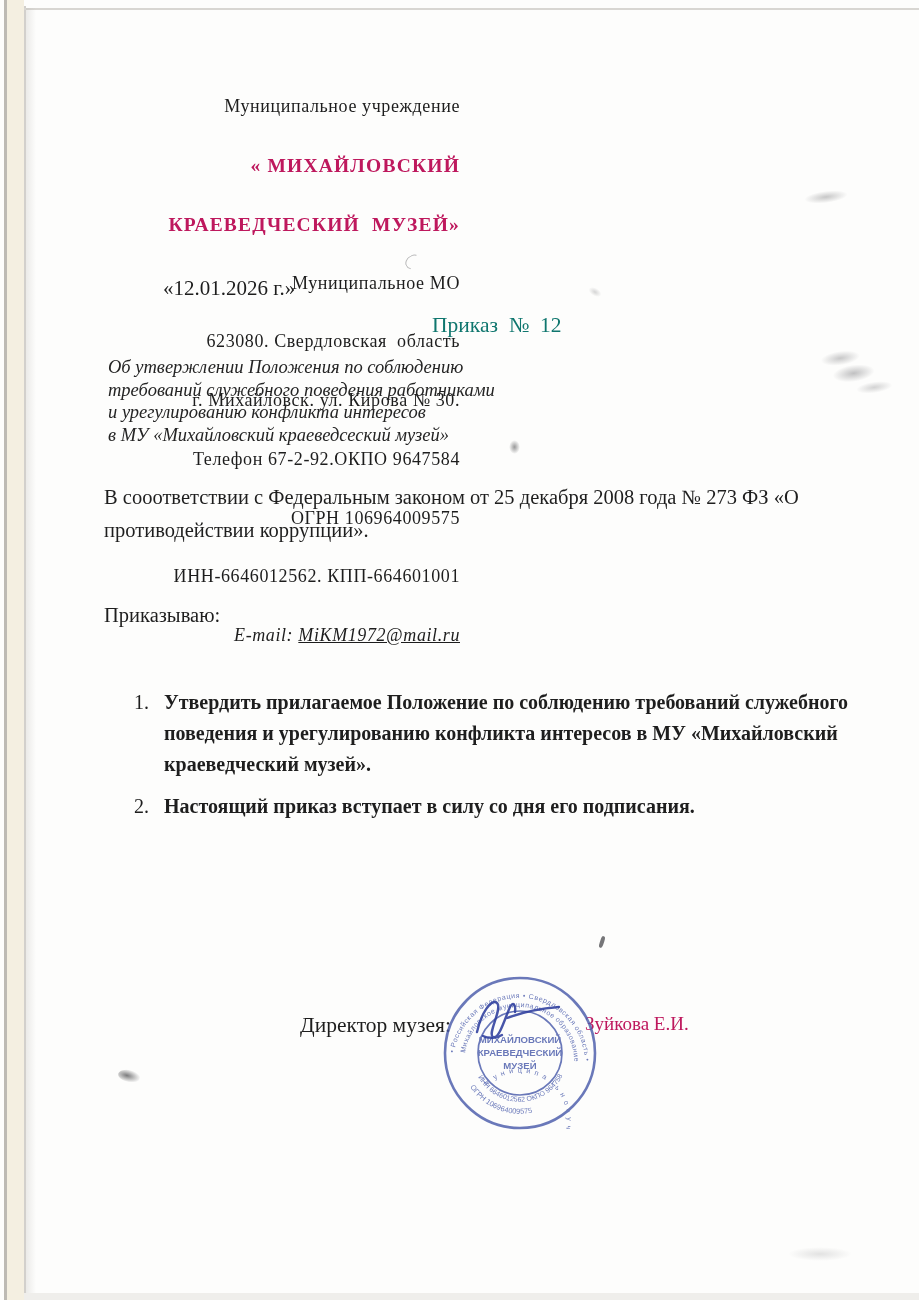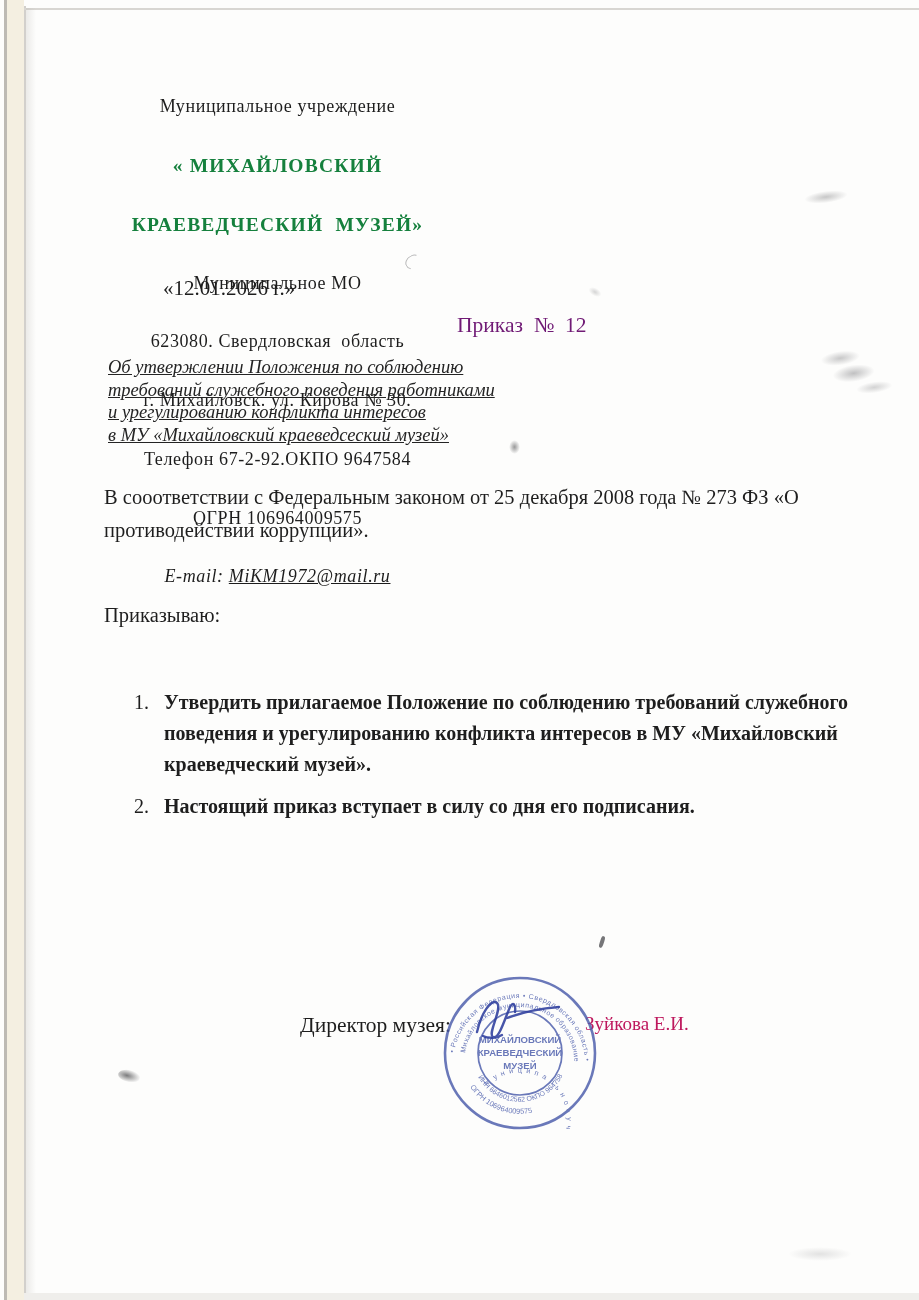"Муниципальное учреждение" .letterhead { text-align: center -> right }
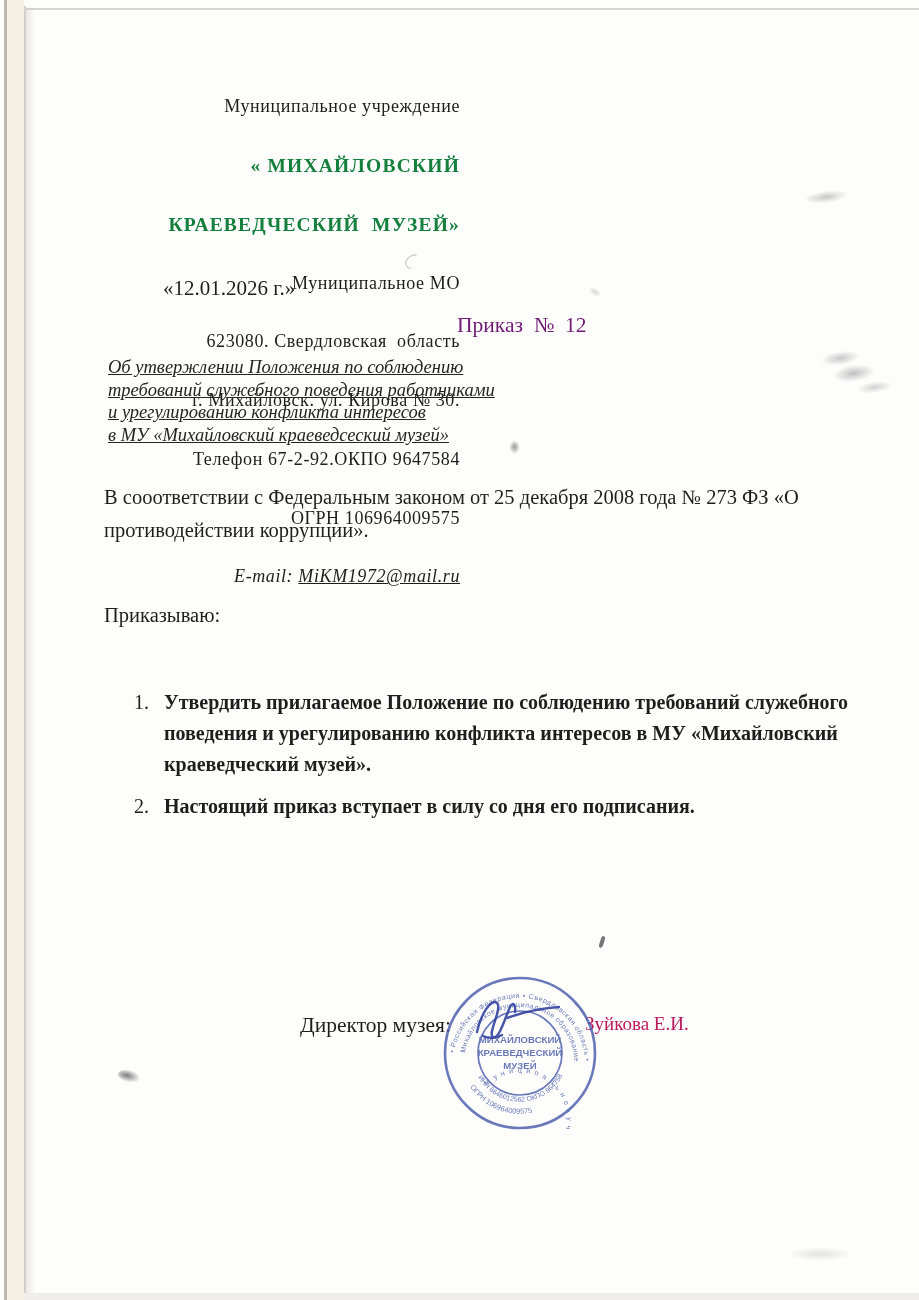"« МИХАЙЛОВСКИЙ" .letterhead .b { color: #15803d -> #be185d }
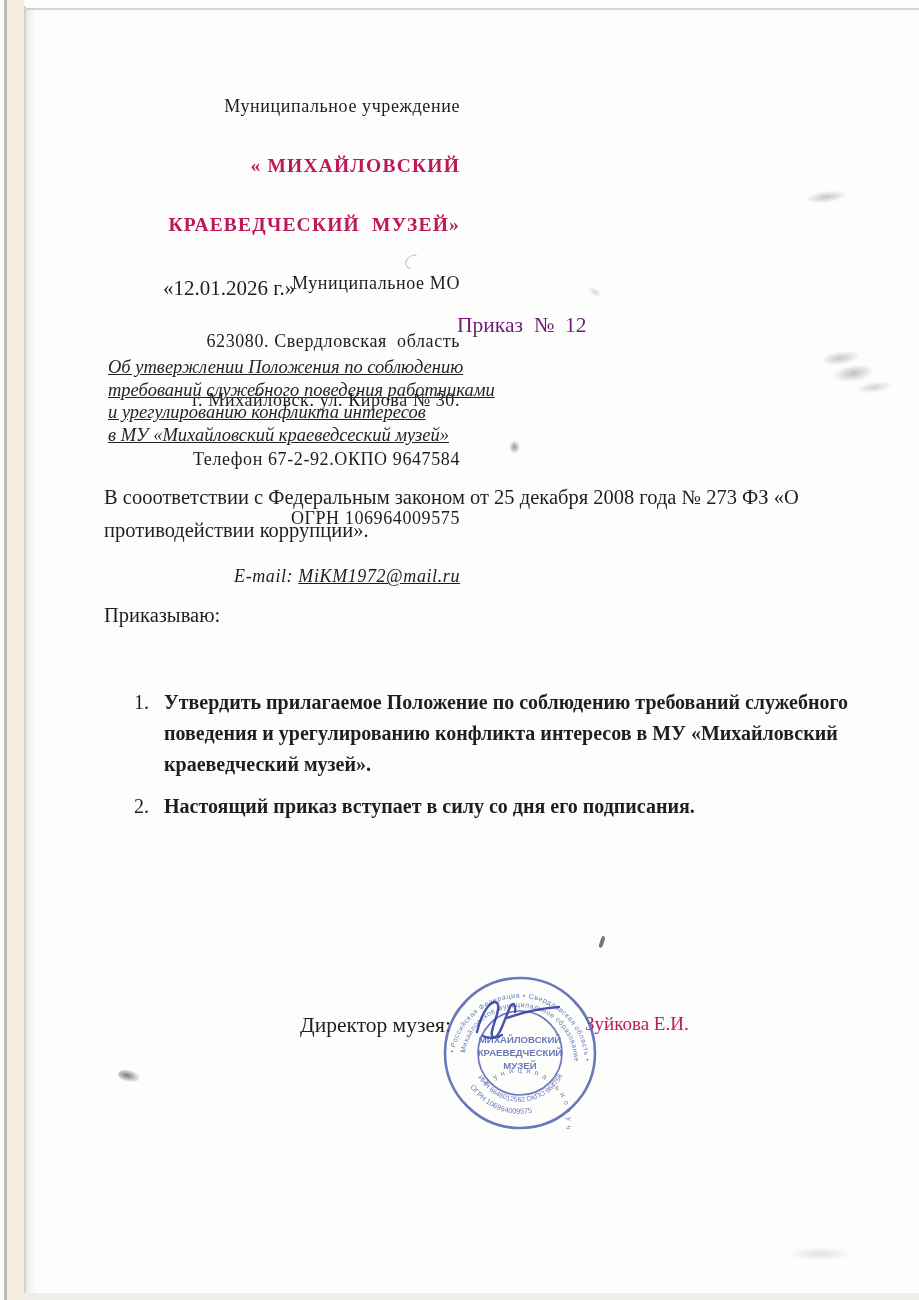"Приказ № 12" .order-title { color: #701a75 -> #0f766e; margin-left: 25px -> none }
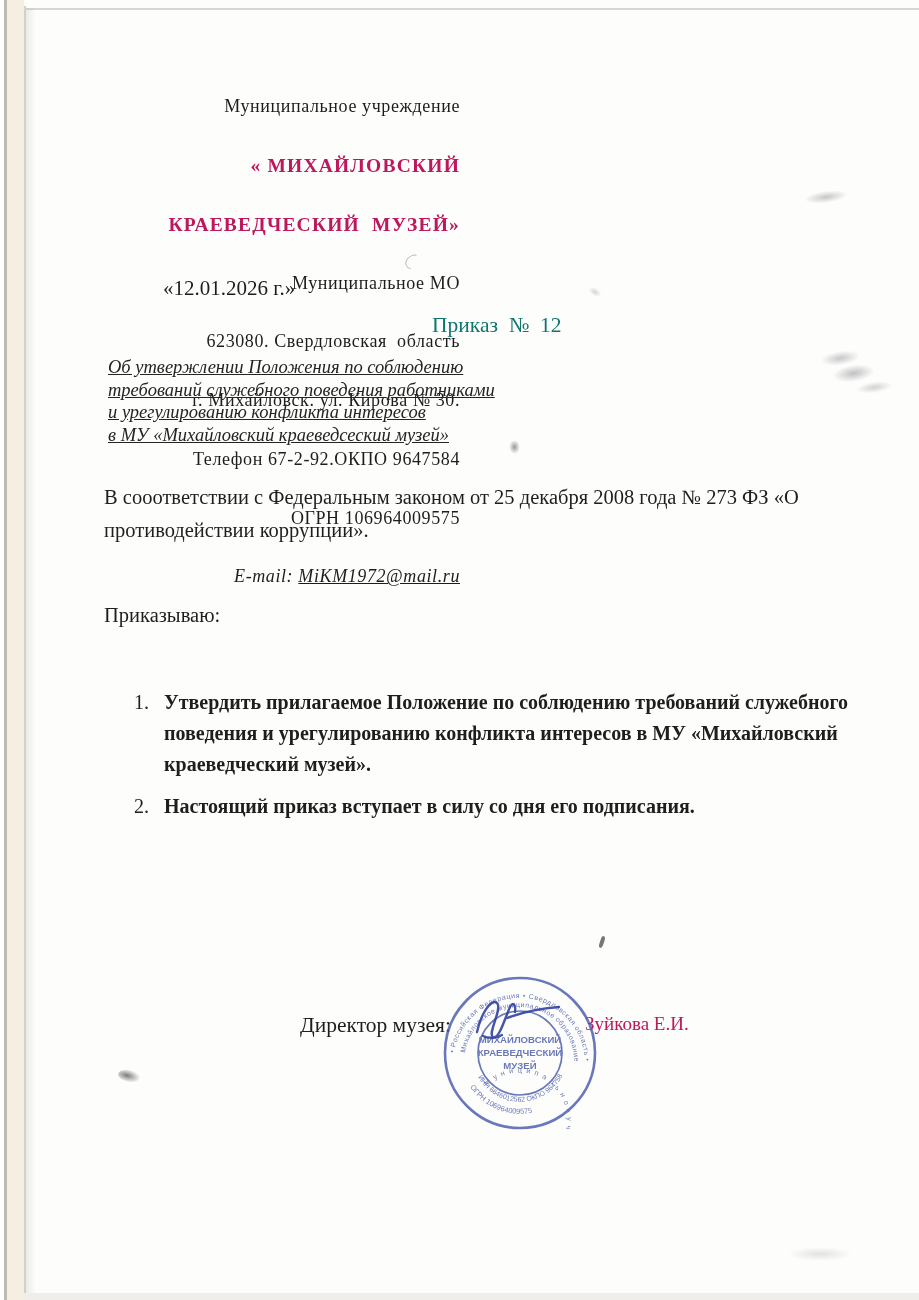"Об утвержлении Положения по соблюдению" .subject { text-decoration: underline -> none }
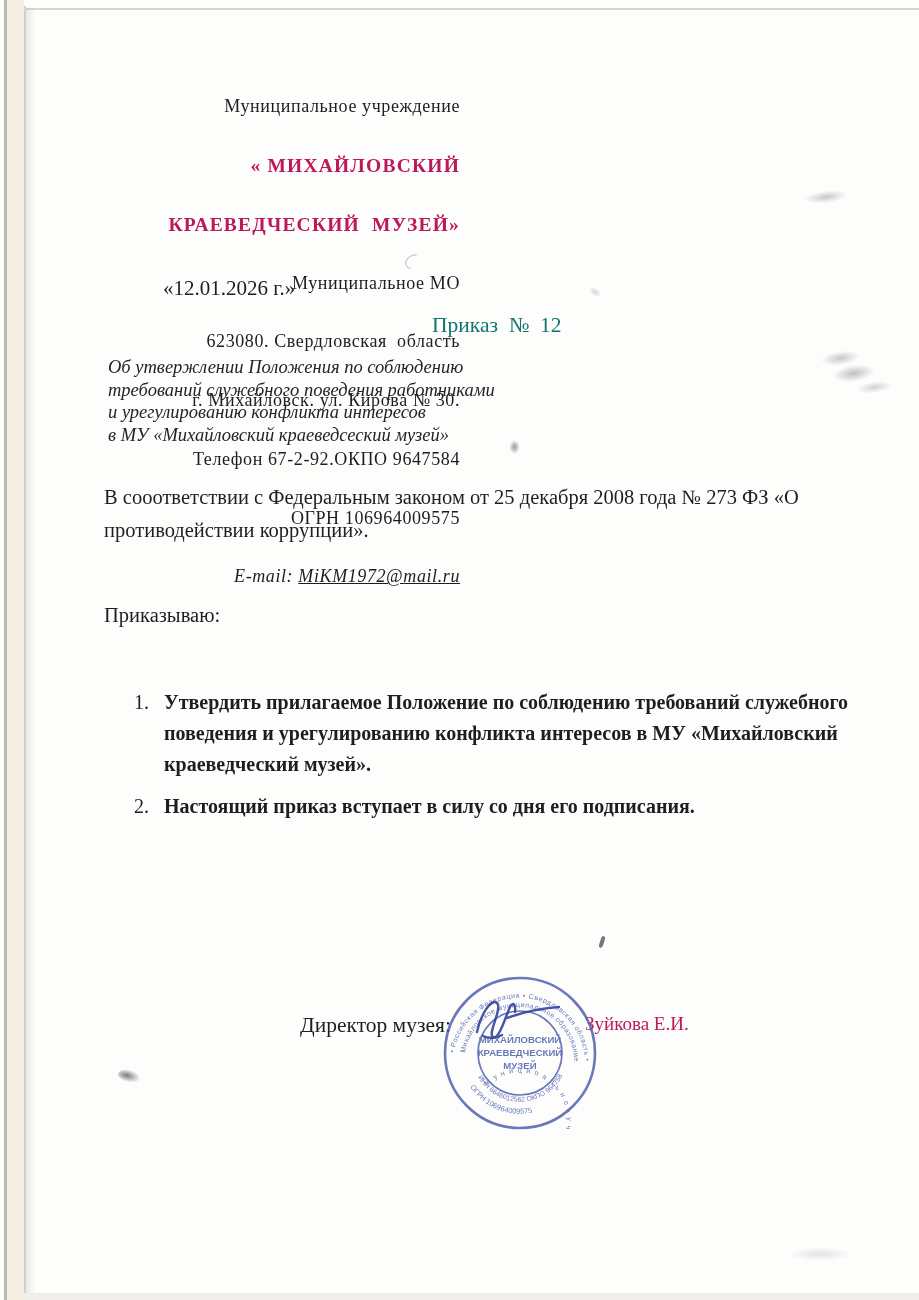"ИНН-6646012562. КПП-664601001" div { html: none -> <div>ИНН-6646012562. КПП-664601001</div> }
